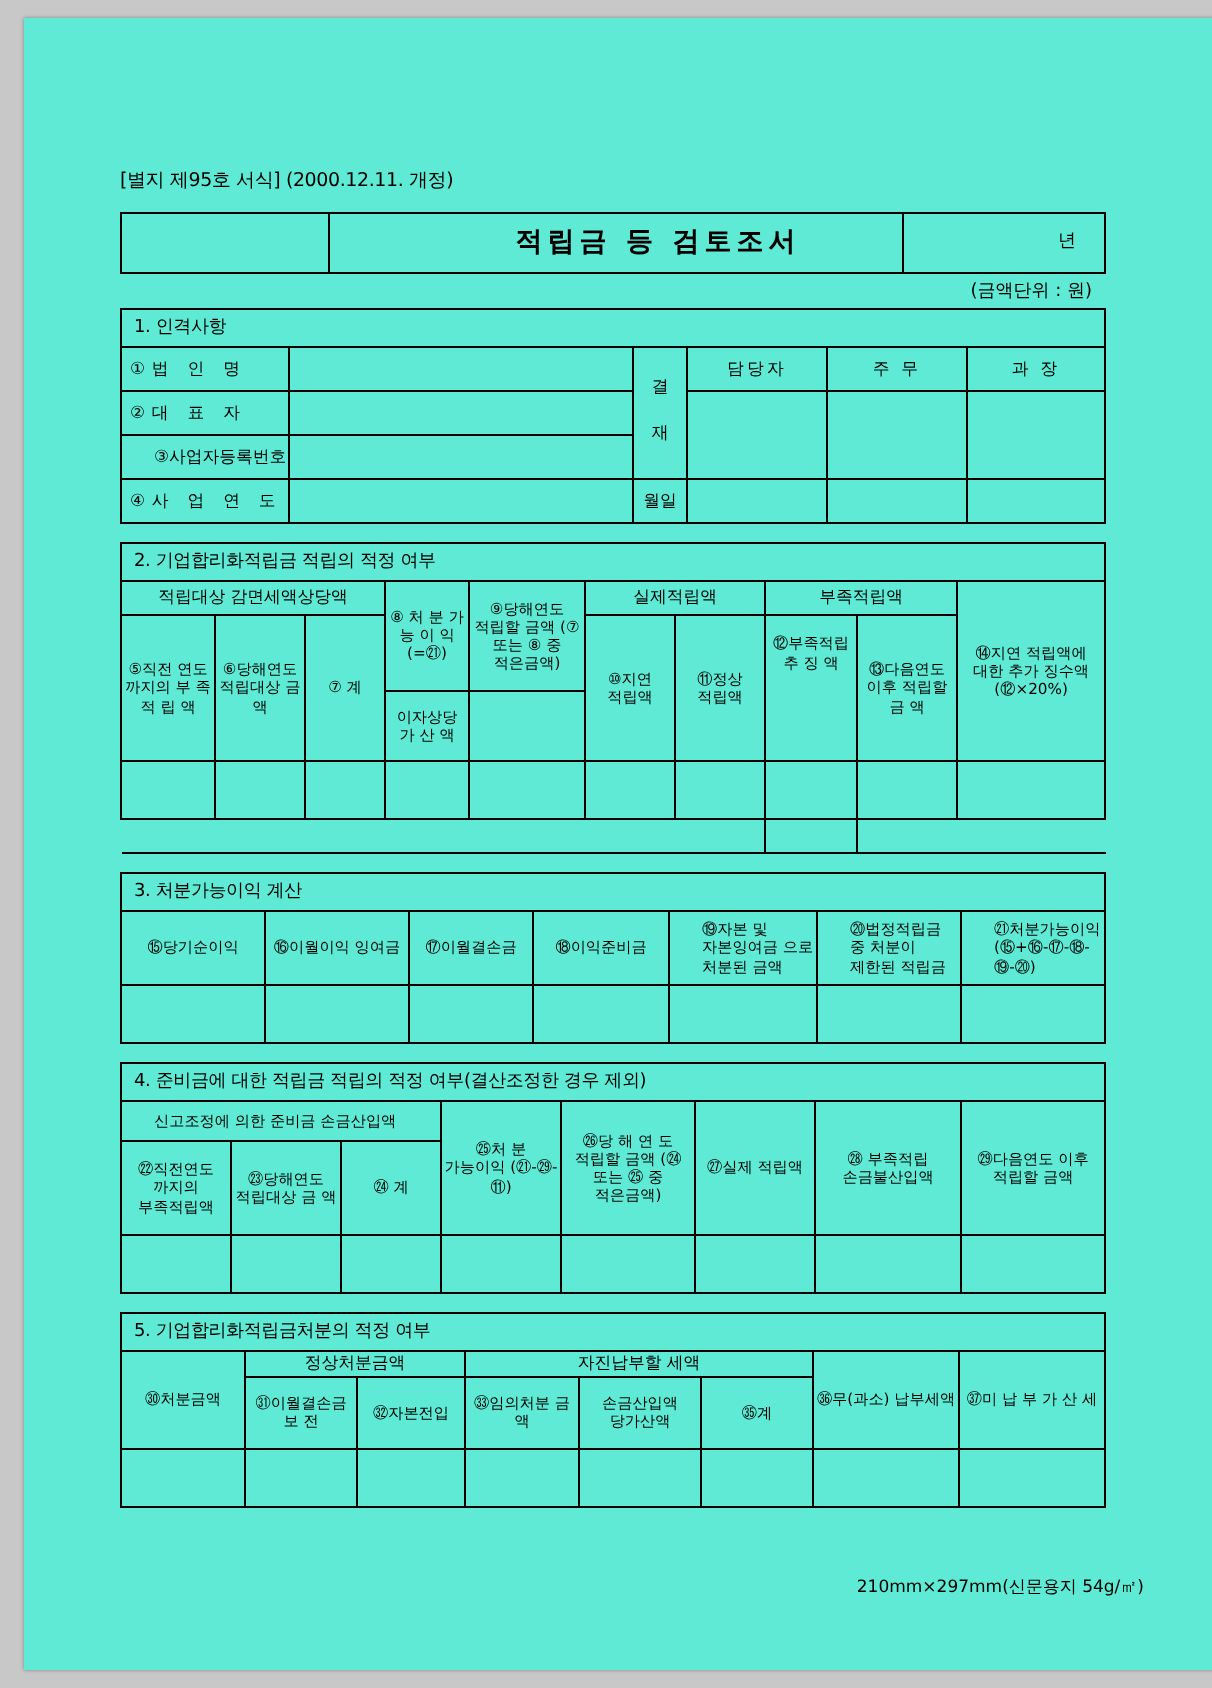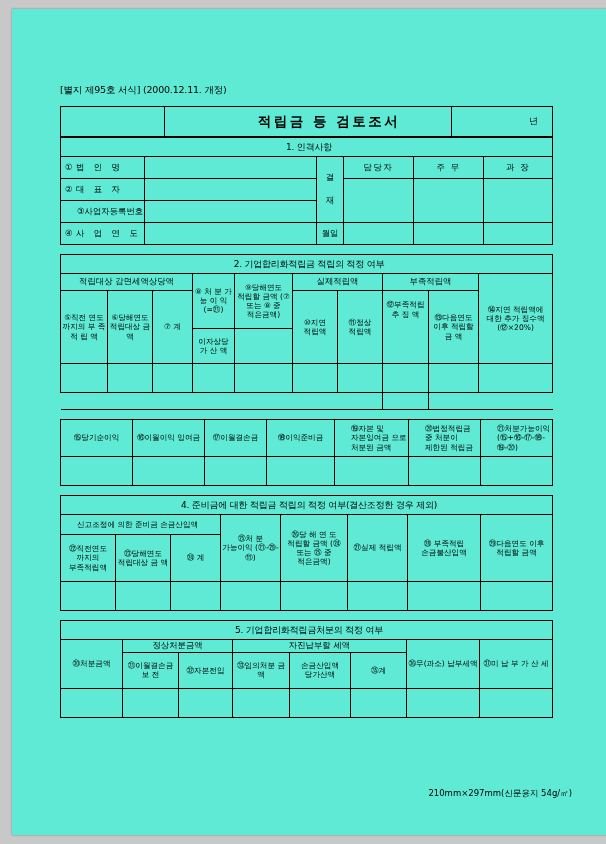"(금액단위 : 원)" table.unitwrap { html: none -> <table> <tbody> <tr> <td>(금액단위 : 원)</td> </tr> </tbody> </table> }
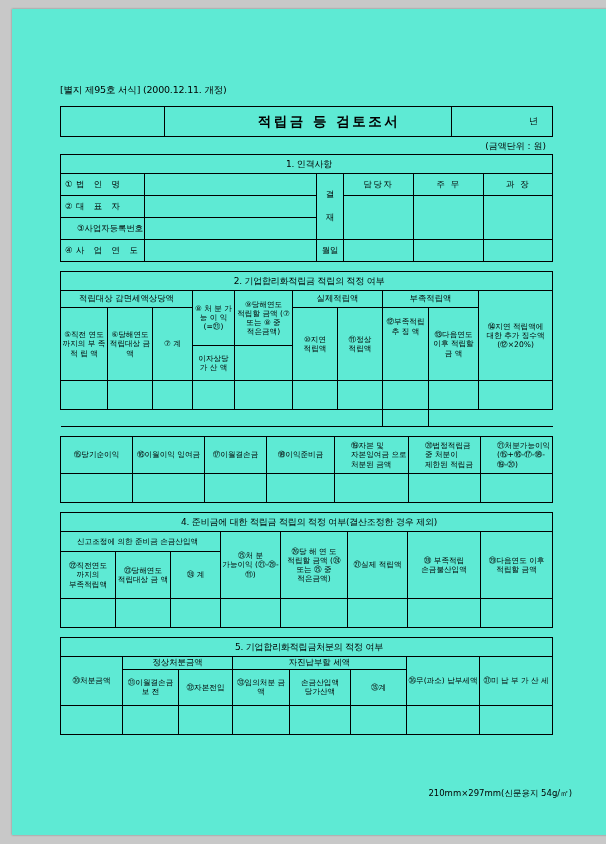"1. 인격사항" .sect-head { text-align: center -> left }
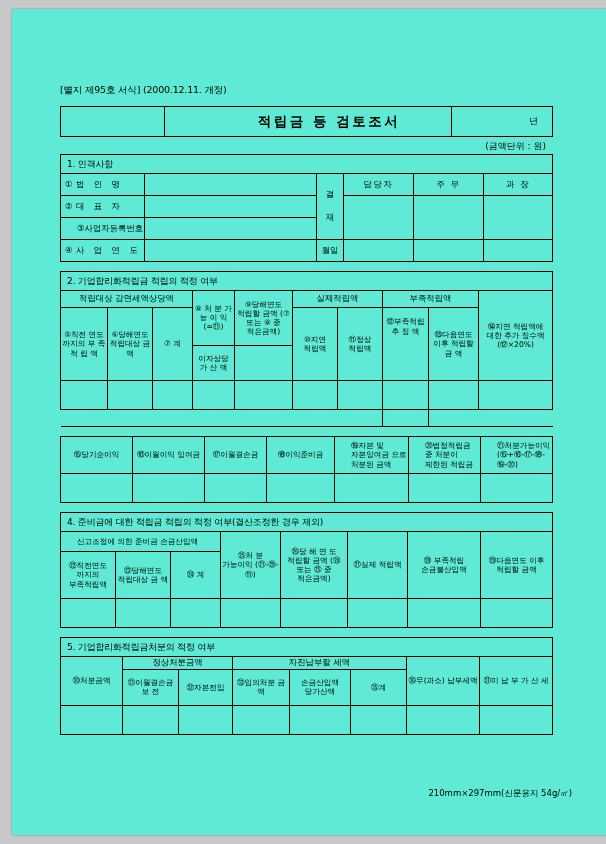"3. 처분가능이익 계산" tr { html: none -> <tr> <td>3. 처분가능이익 계산</td> </tr> }
